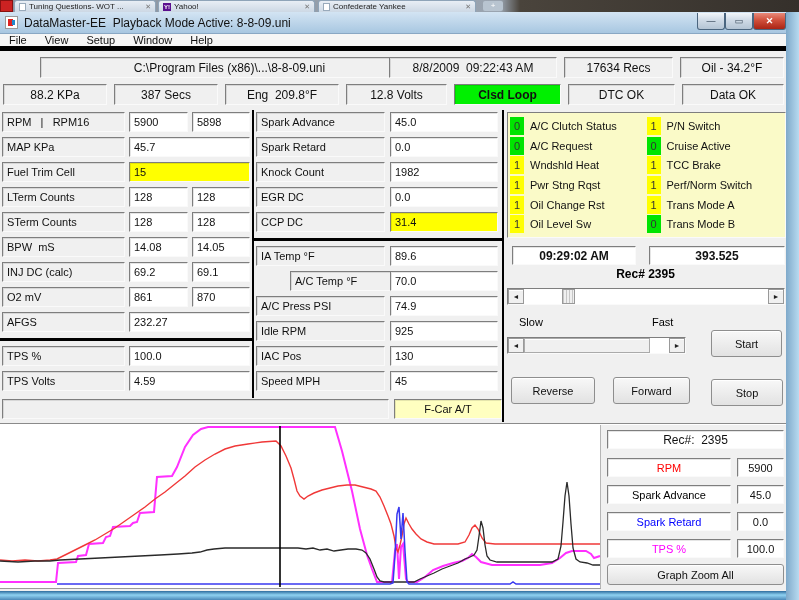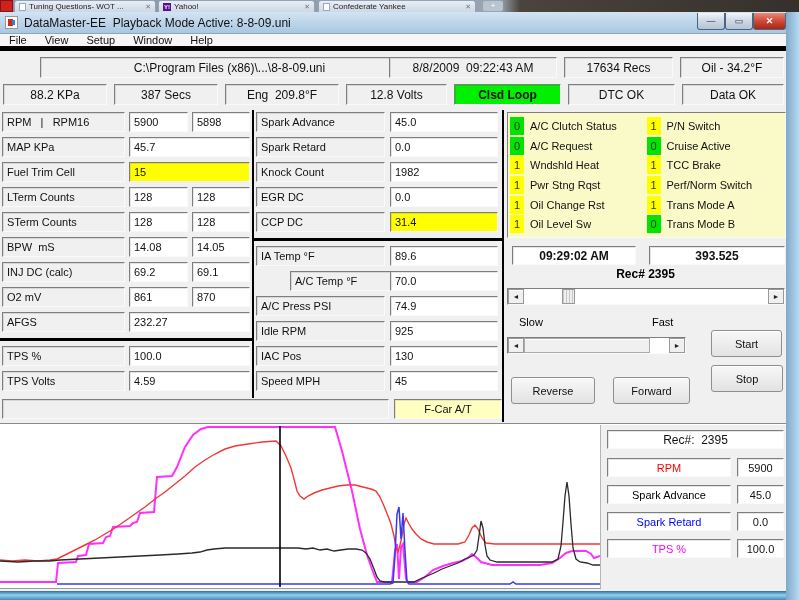"Stop" div.abs { top: 365px -> 379px }
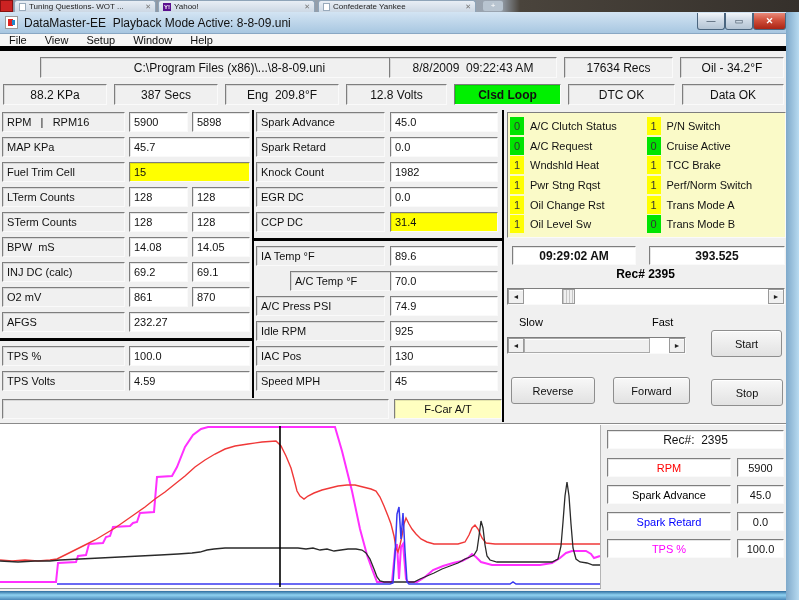"Graph Zoom All" div.abs { html: none -> <div>Graph Zoom All</div> }
